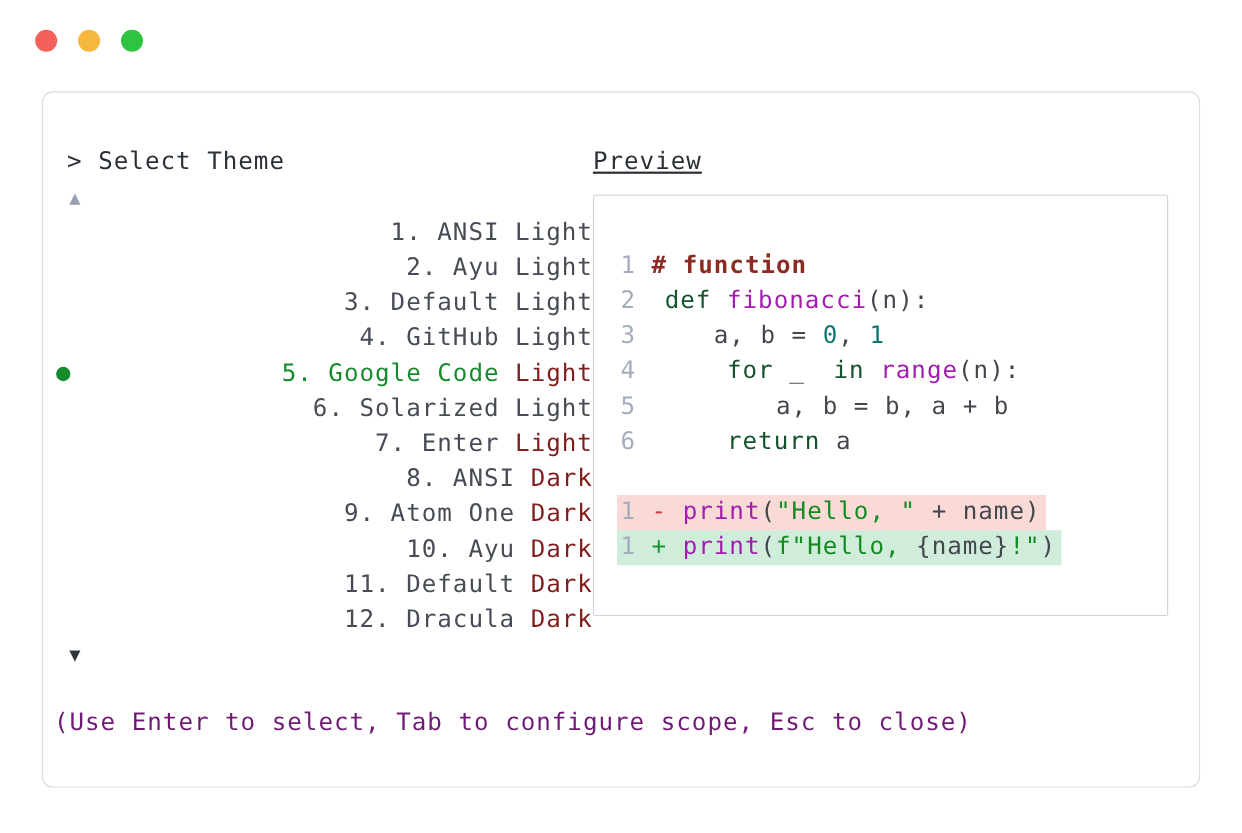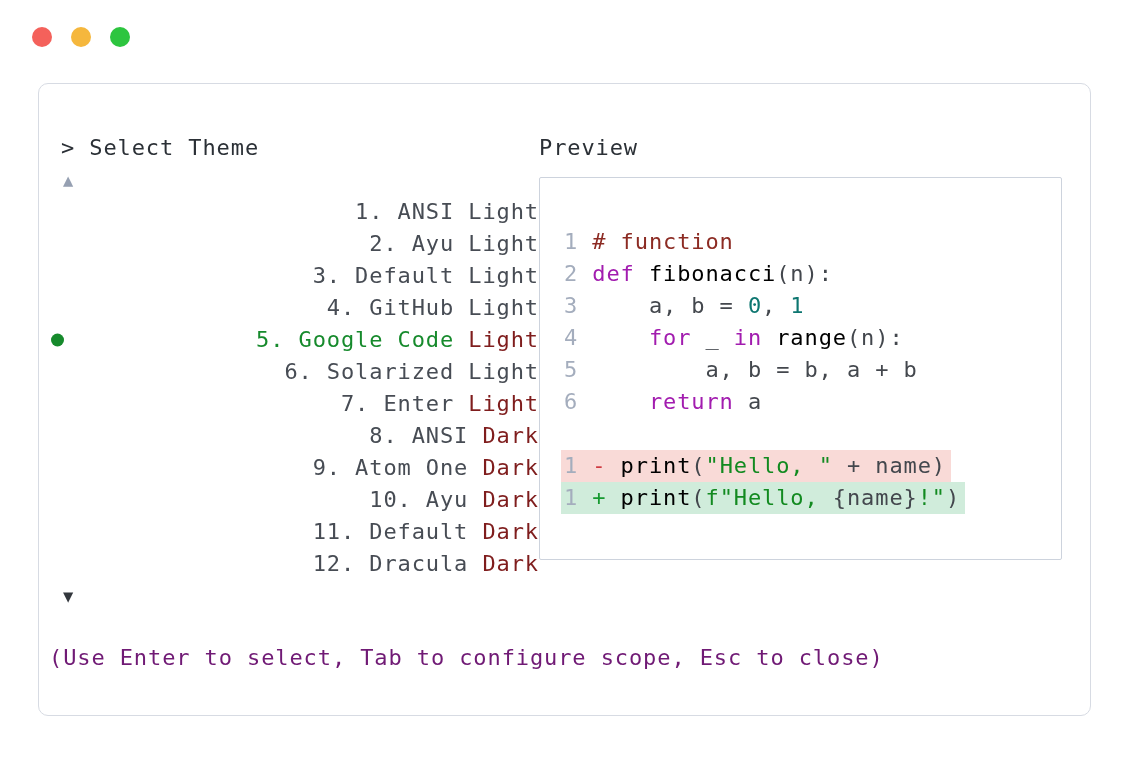"Preview" .preview-label { text-decoration: none -> underline }
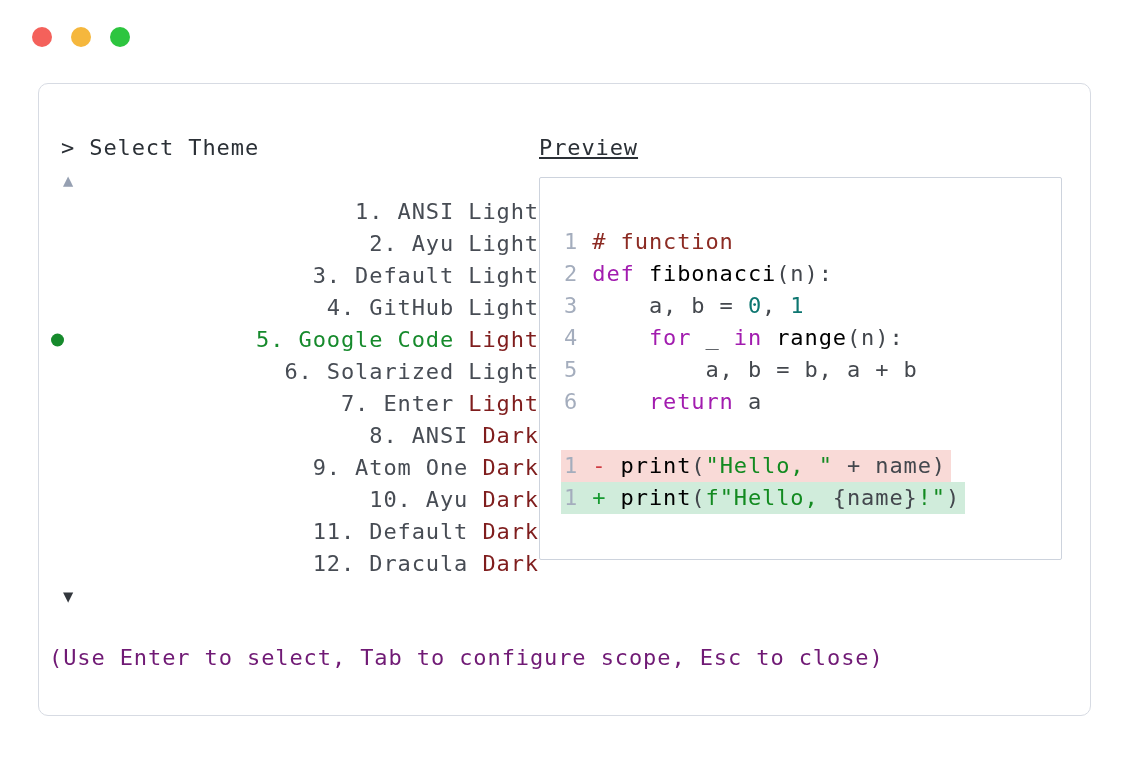"# function" .tok-com { font-weight: none -> bold }
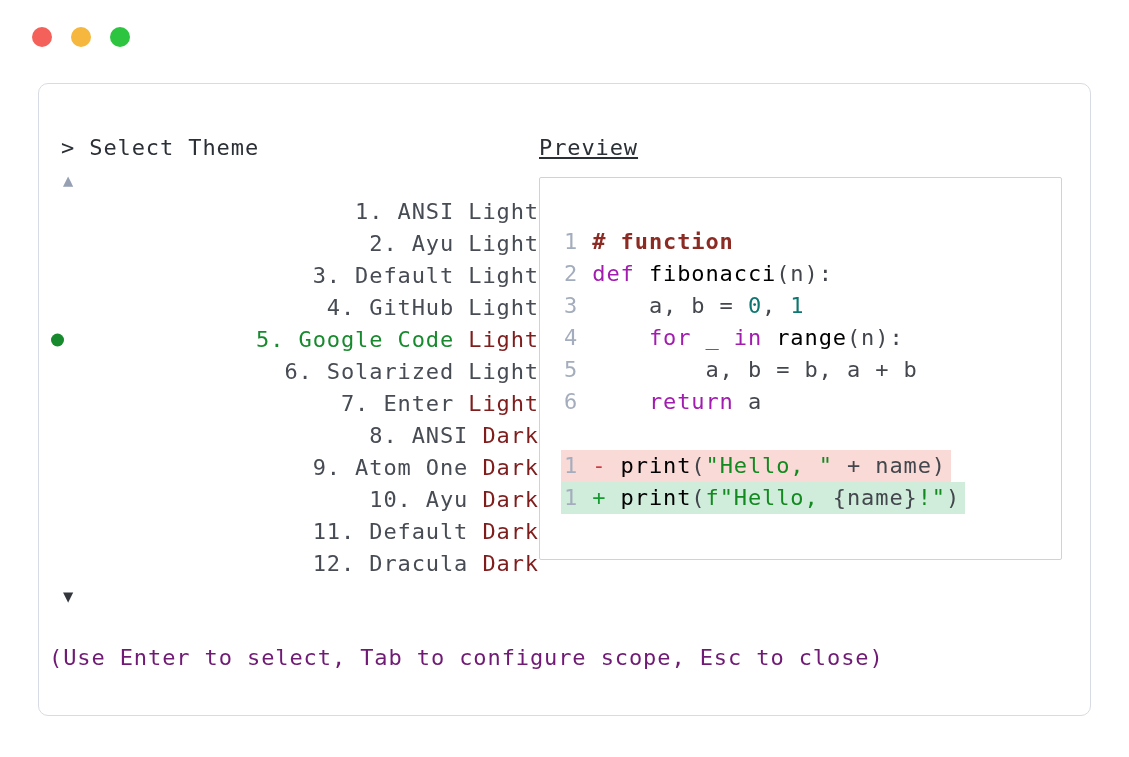"def" .tok-kw { color: #a21caf -> #14532d; margin-left: none -> 12px }
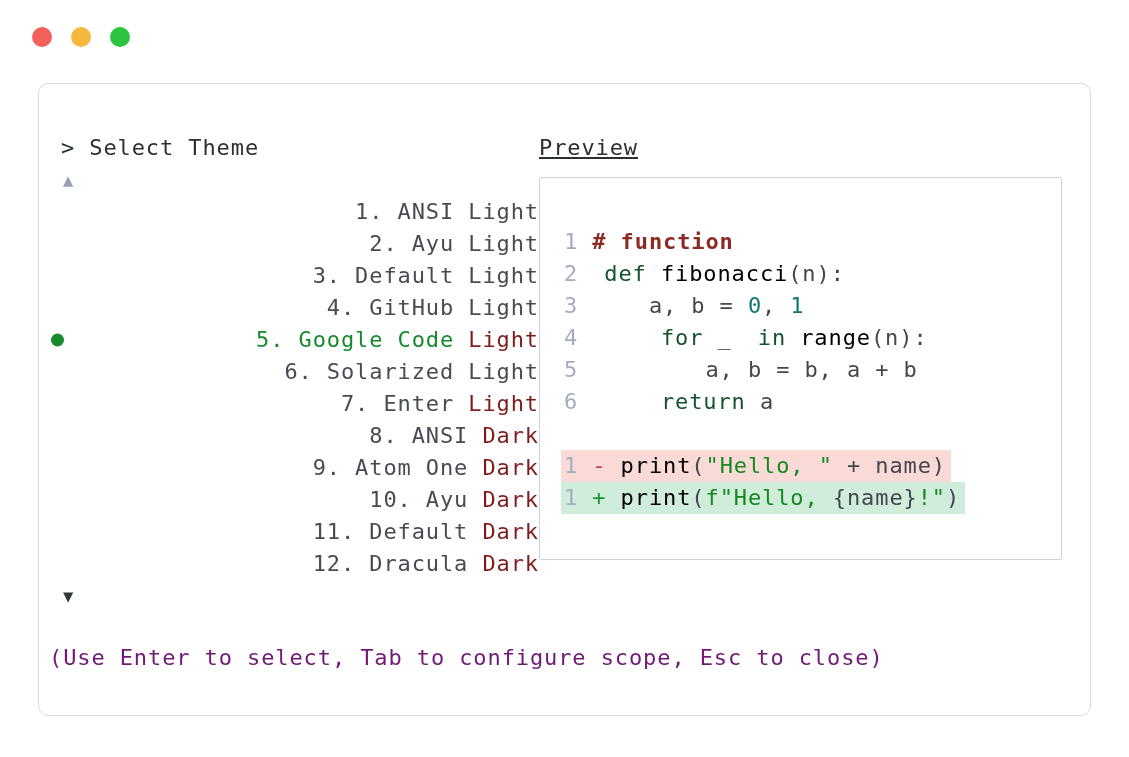"fibonacci" .tok-fn { color: #000000 -> #a21caf }
